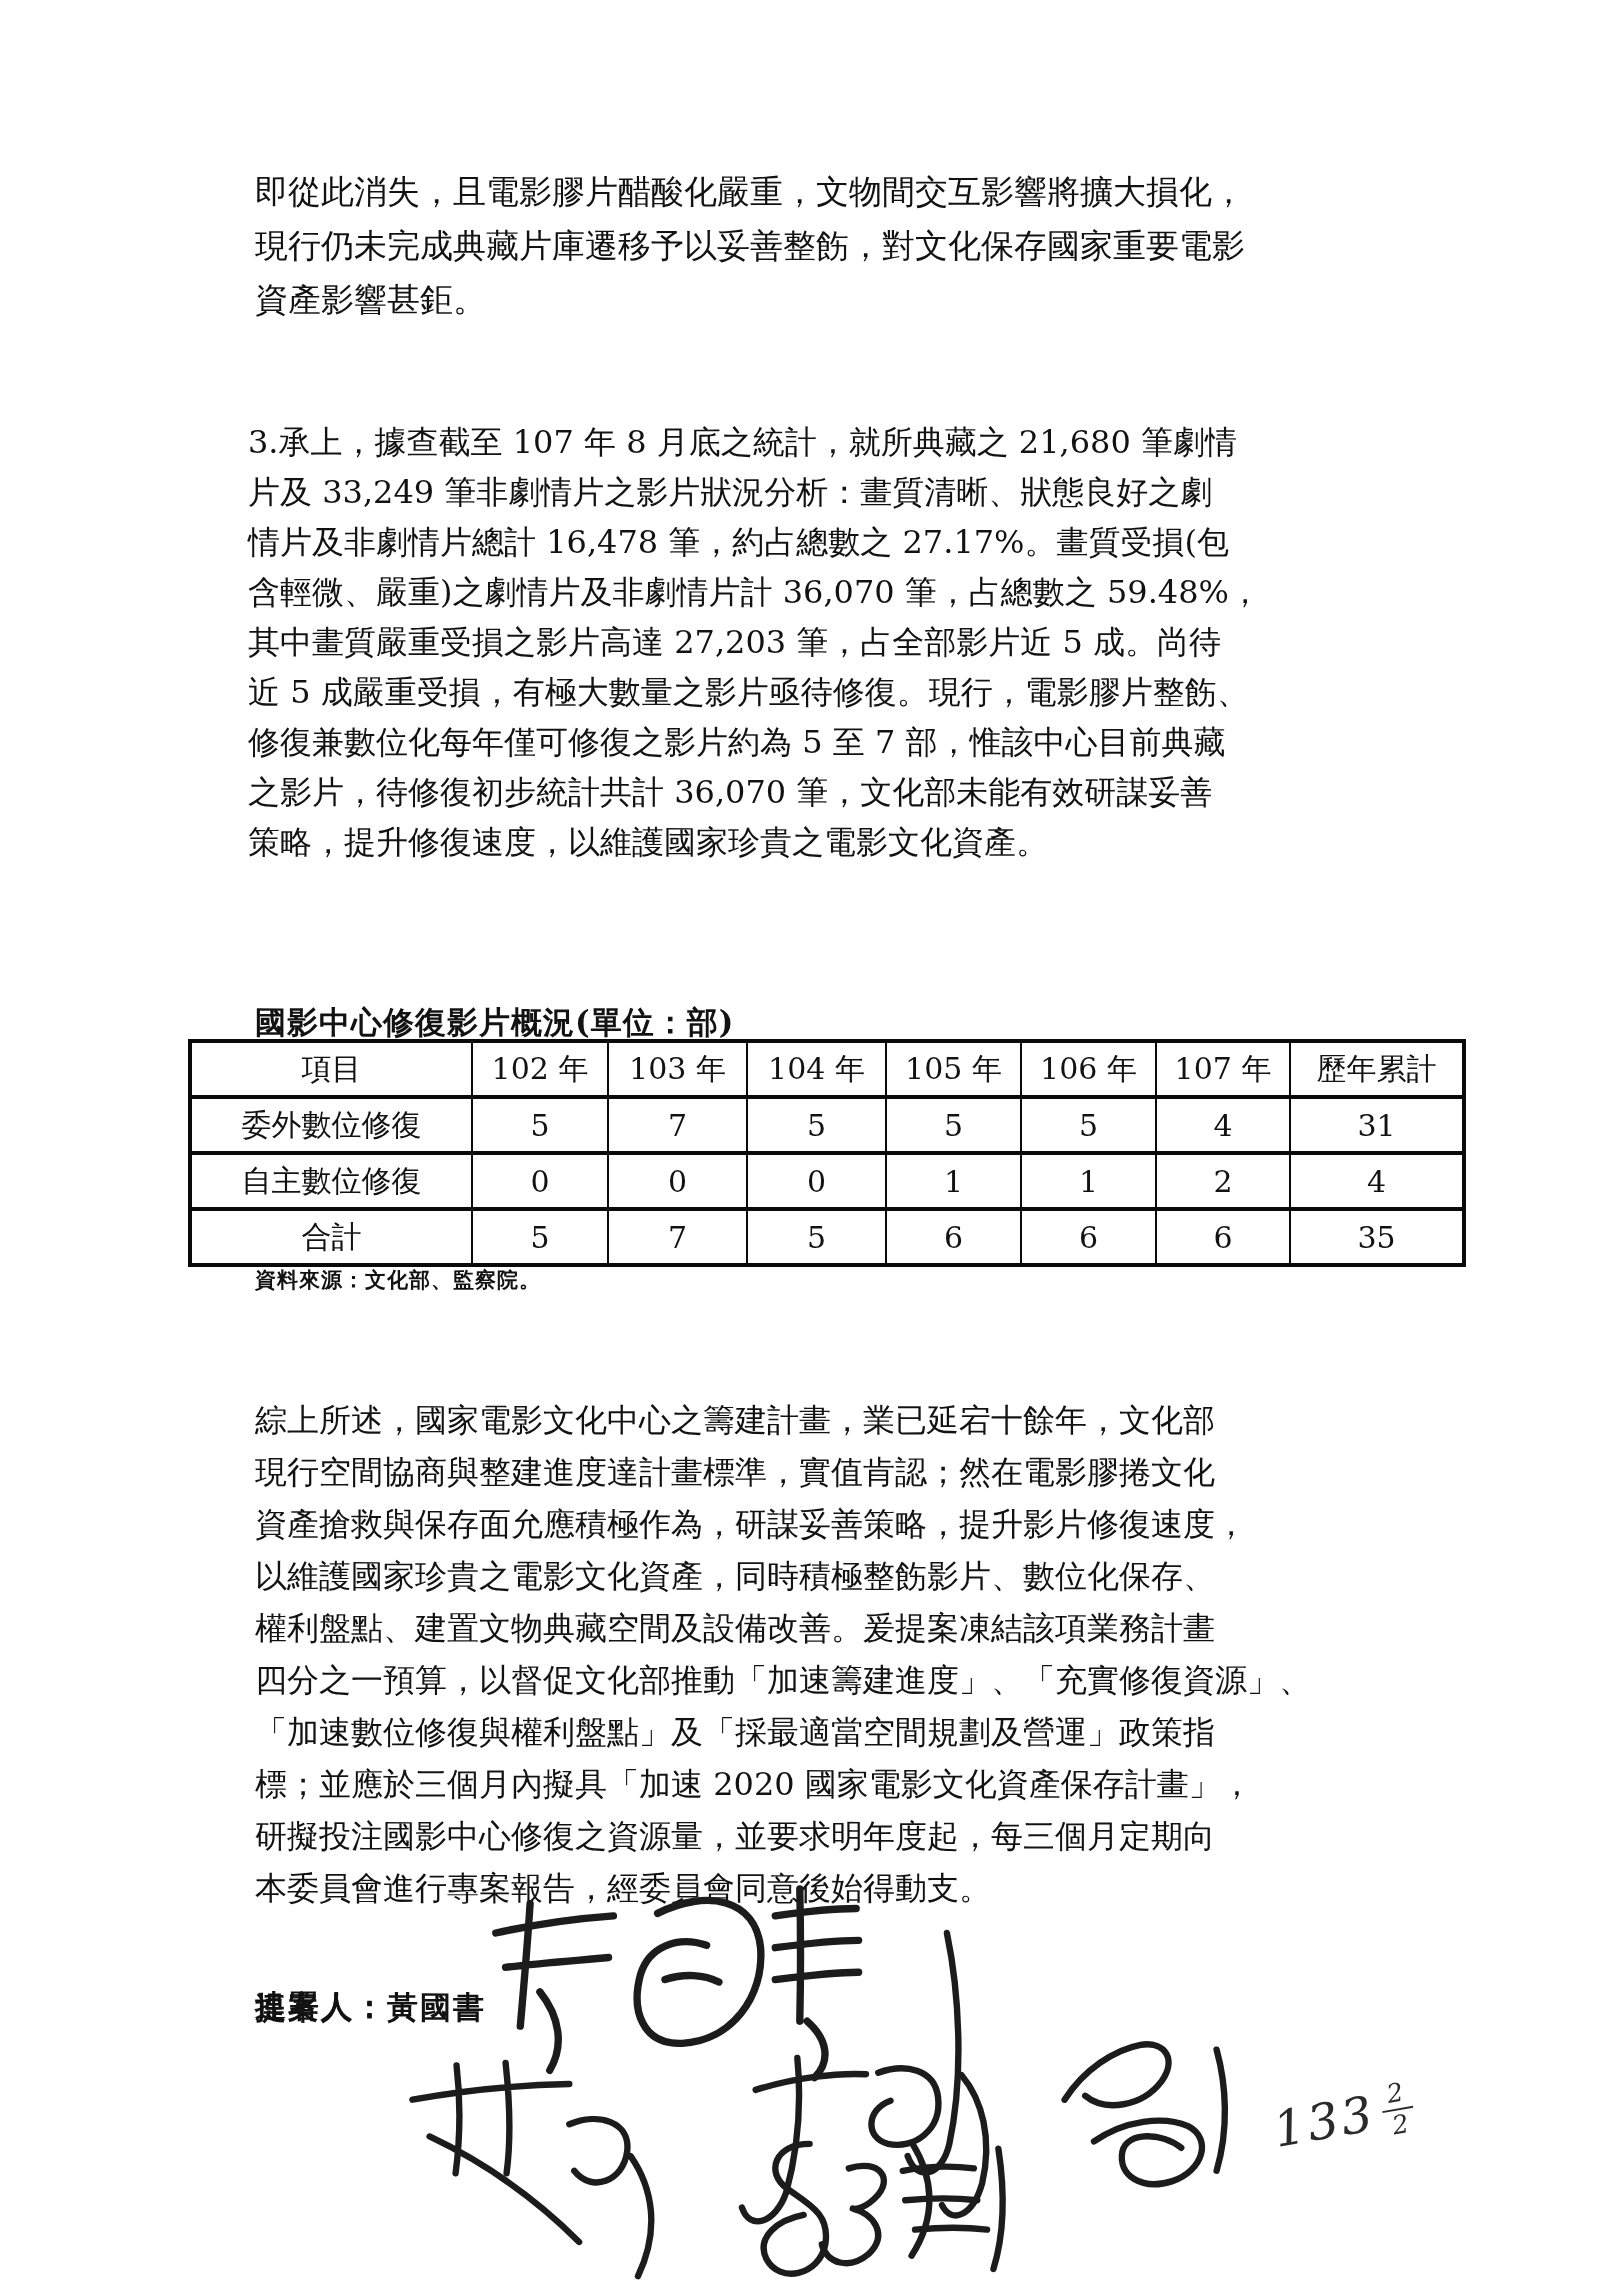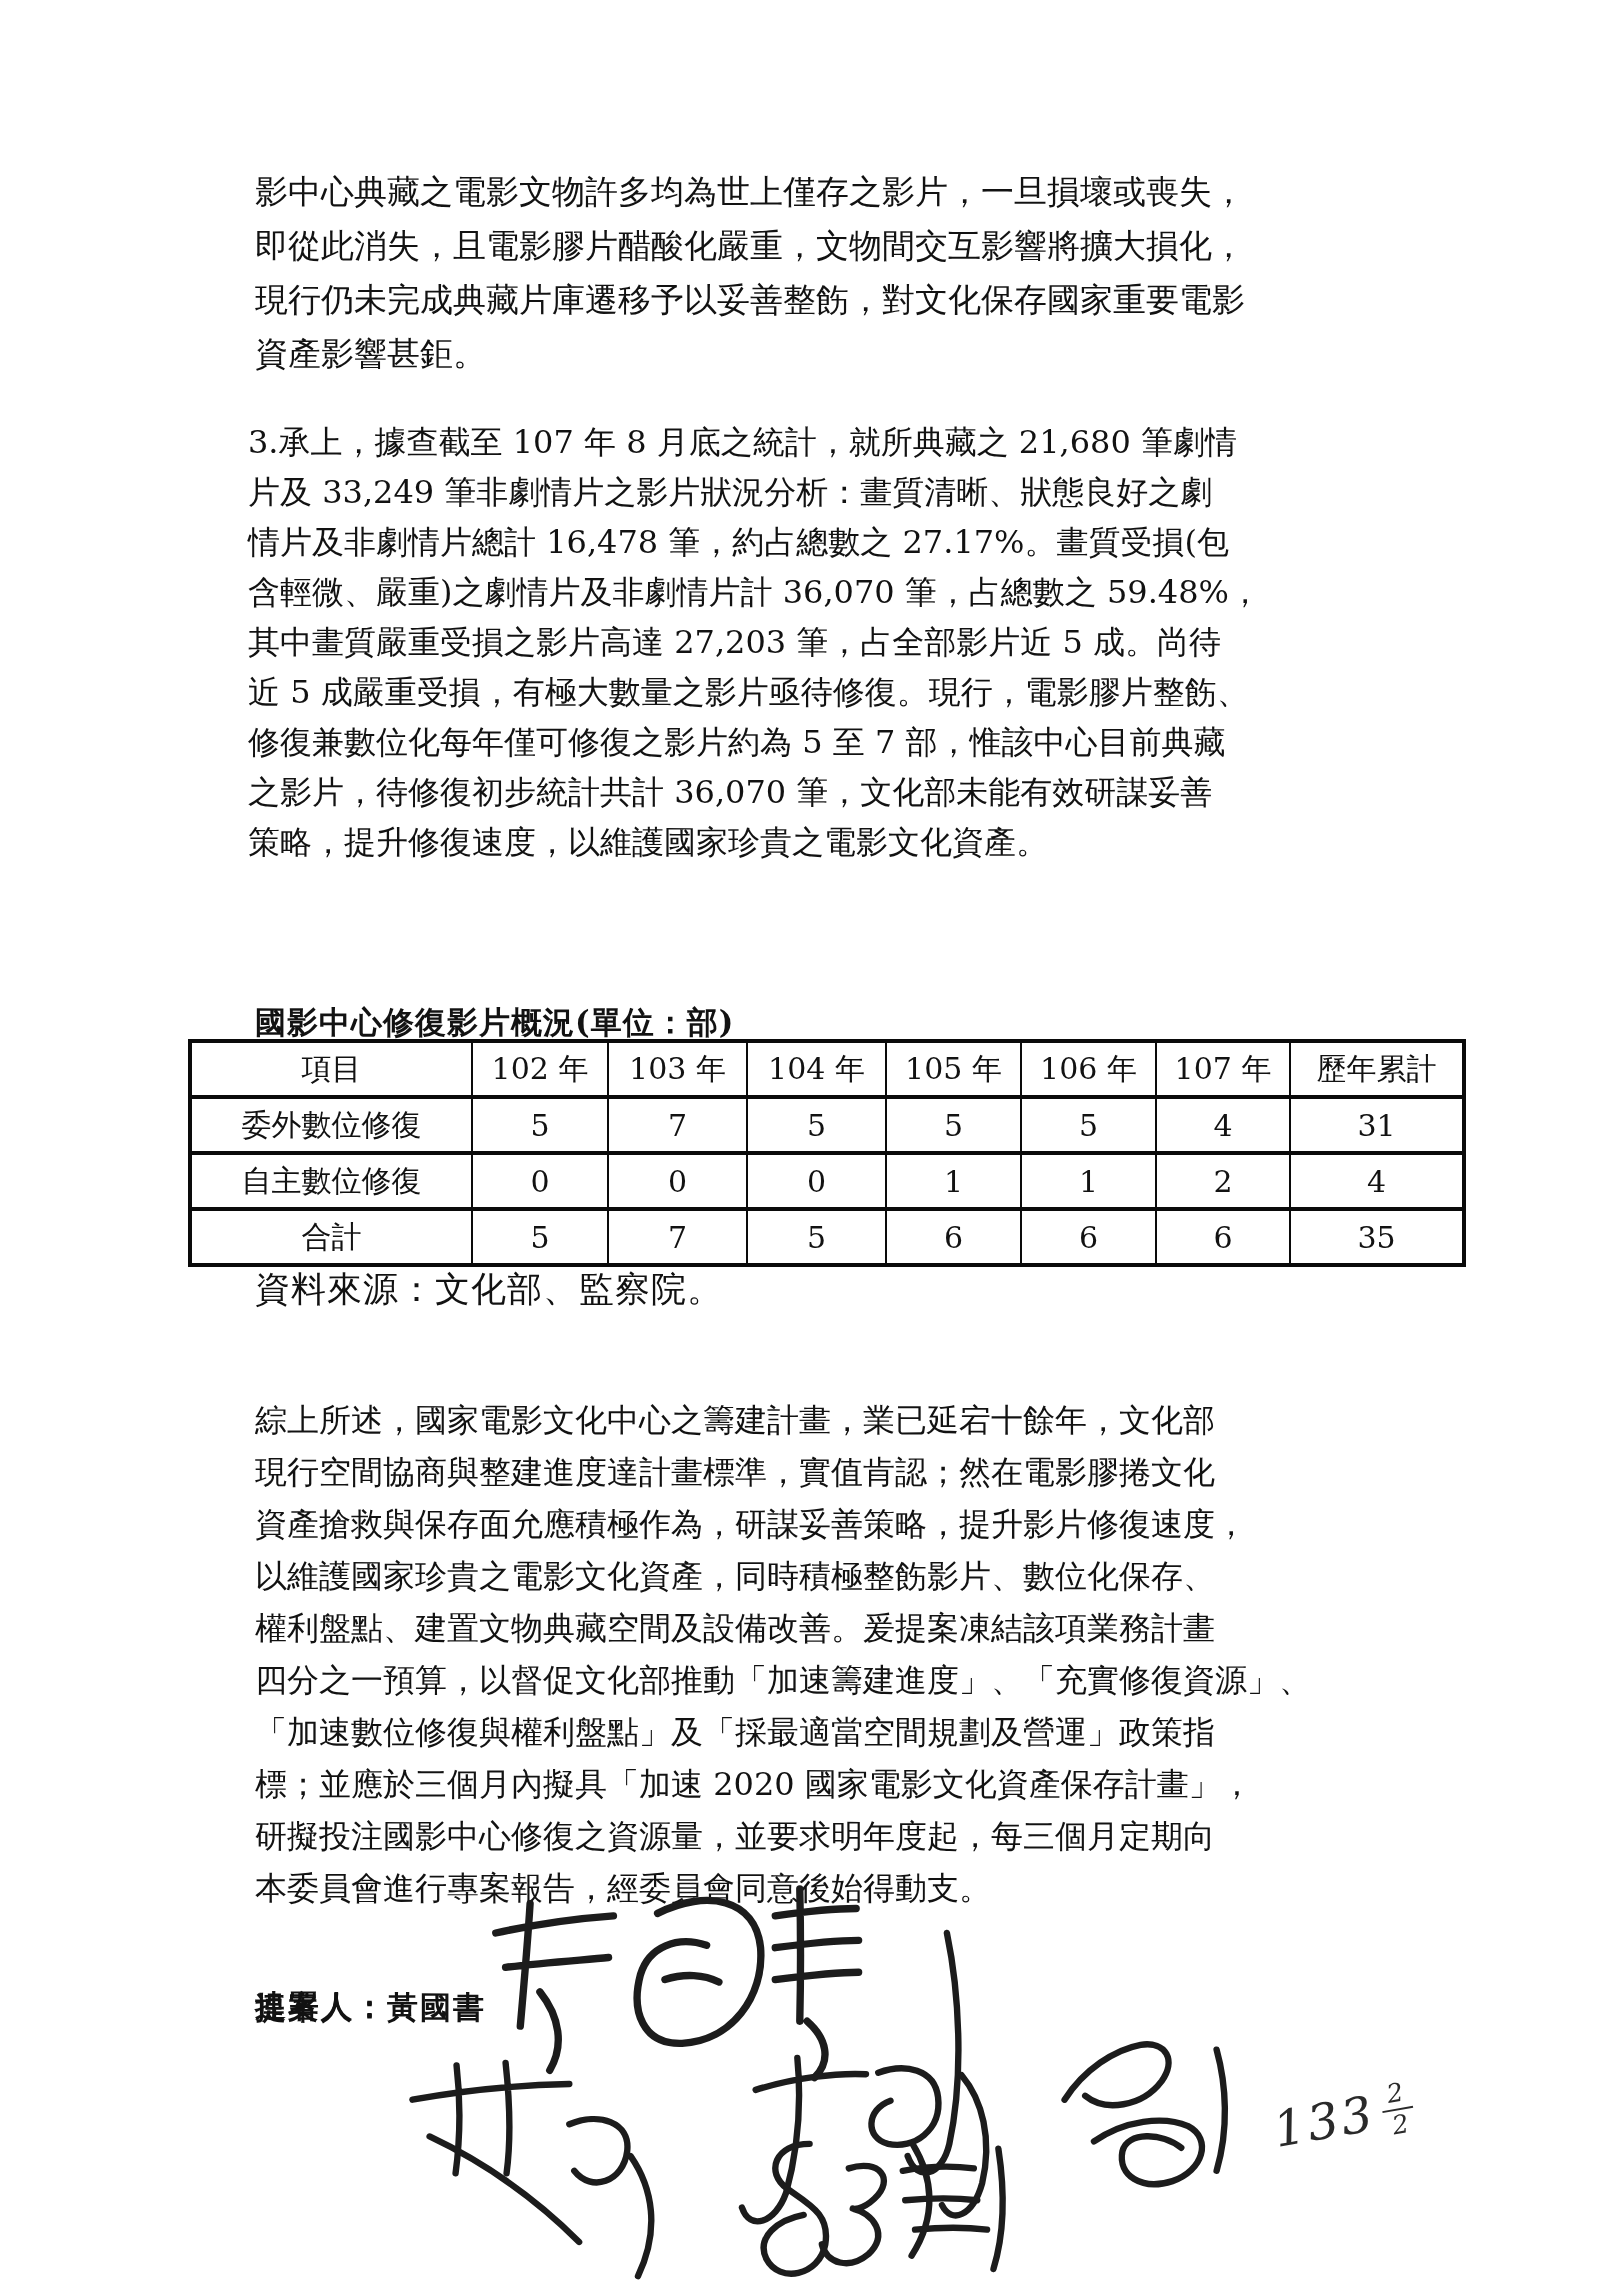"影中心典藏之電影文物許多均為世上僅存之影片，一旦損壞或喪失，" div.tline { html: <div>影中心典藏之電影文物許多均為世上僅存之影片，一旦損壞或喪失，</div> -> none }
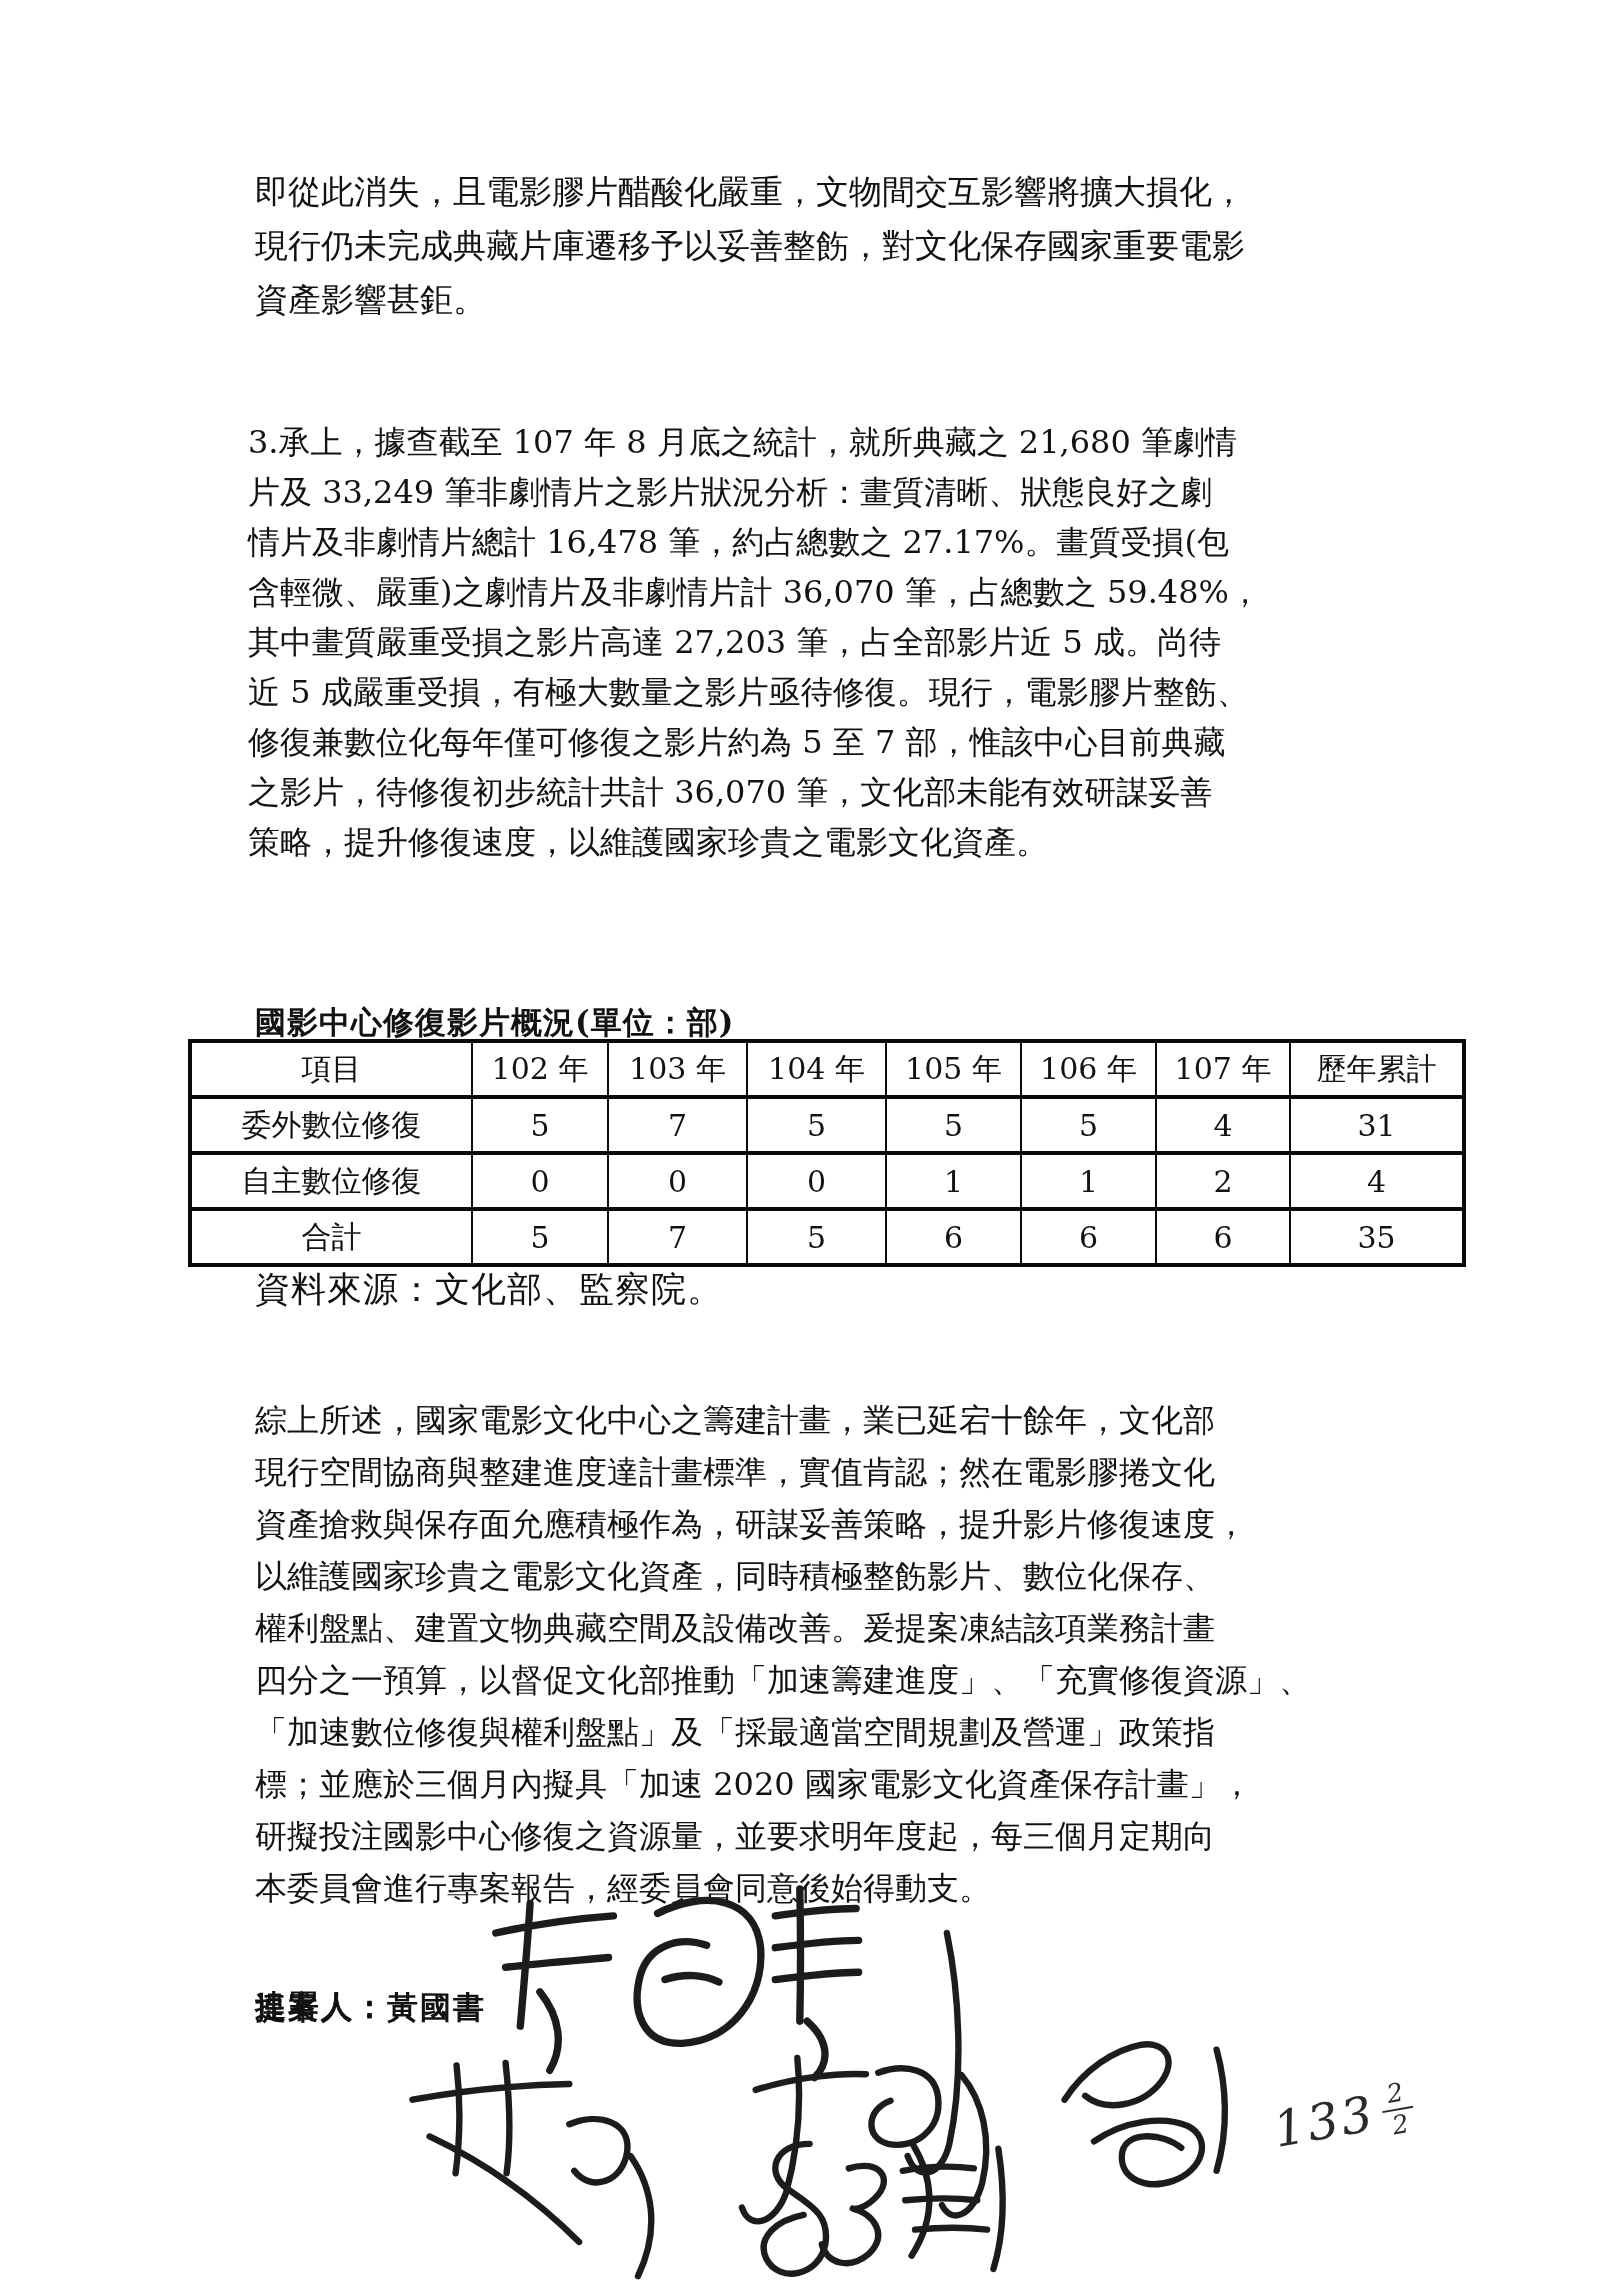"資料來源：文化部、監察院。" #source-line { font-size: 35px -> 21px; font-weight: normal -> bold }
